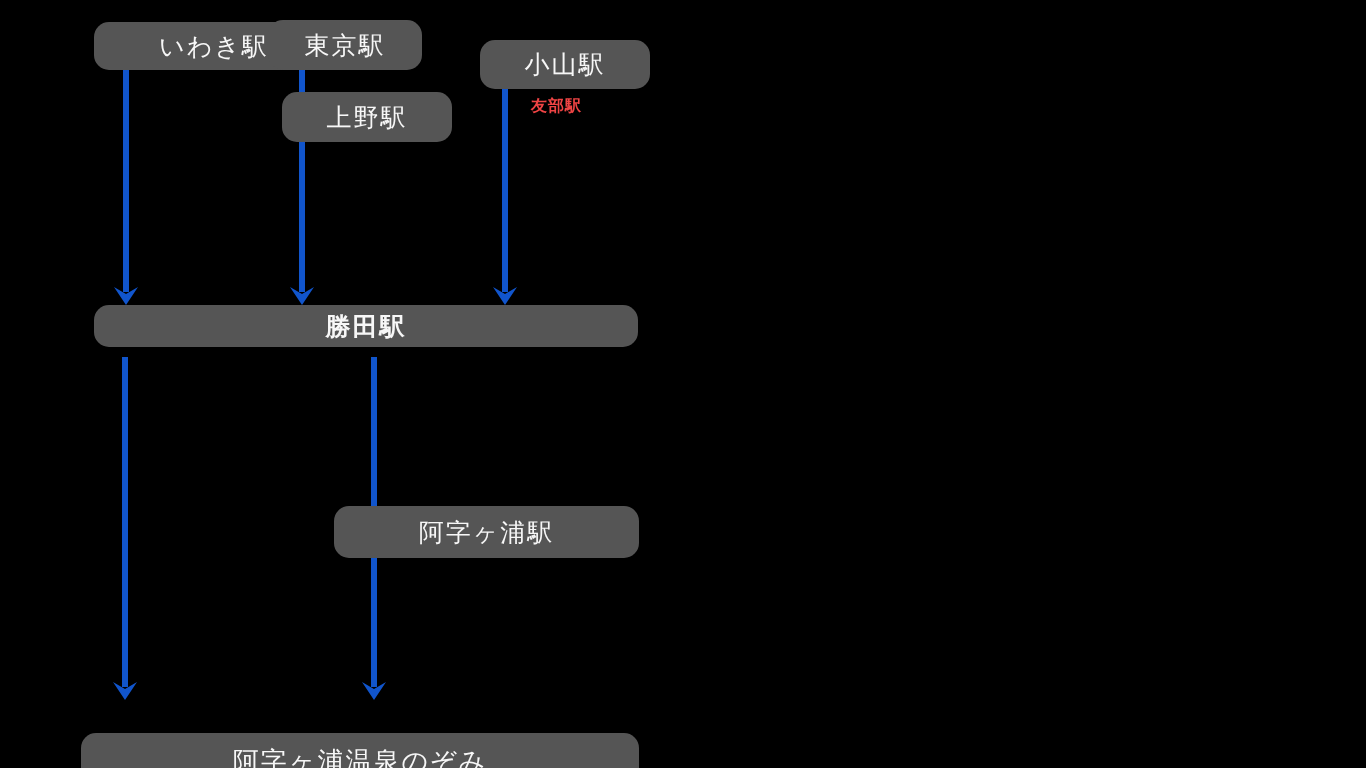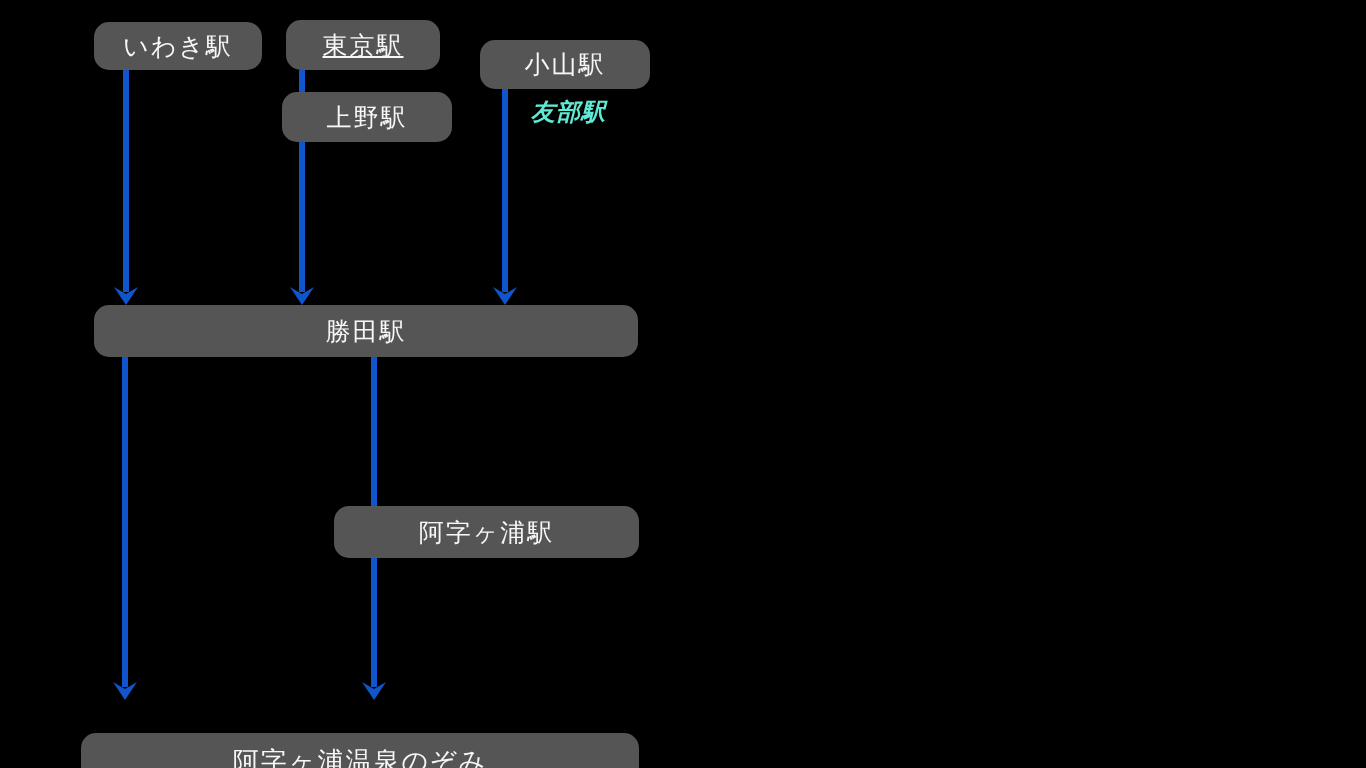"いわき駅" #node-iwaki { padding-left: none -> 36px }
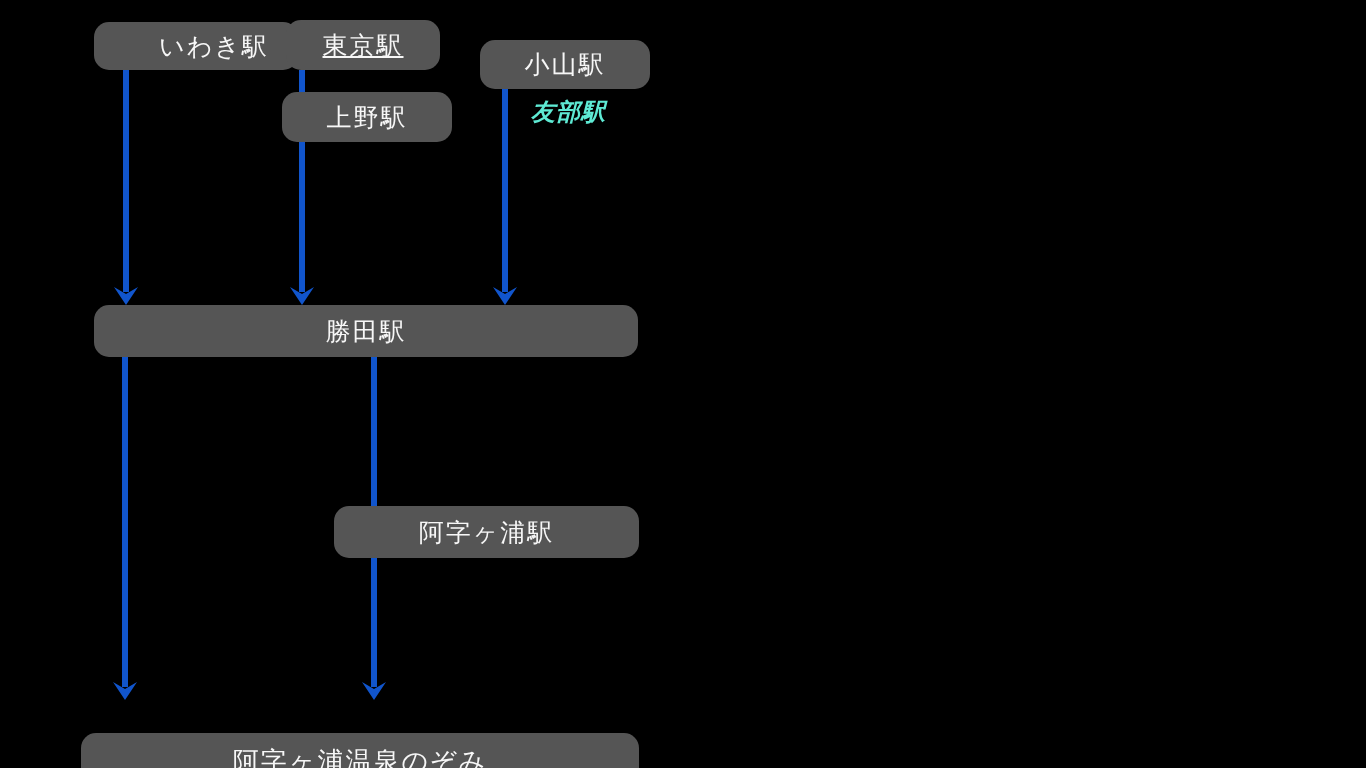"東京駅" #node-tokyo { left: 286px -> 268px; text-decoration: underline -> none }
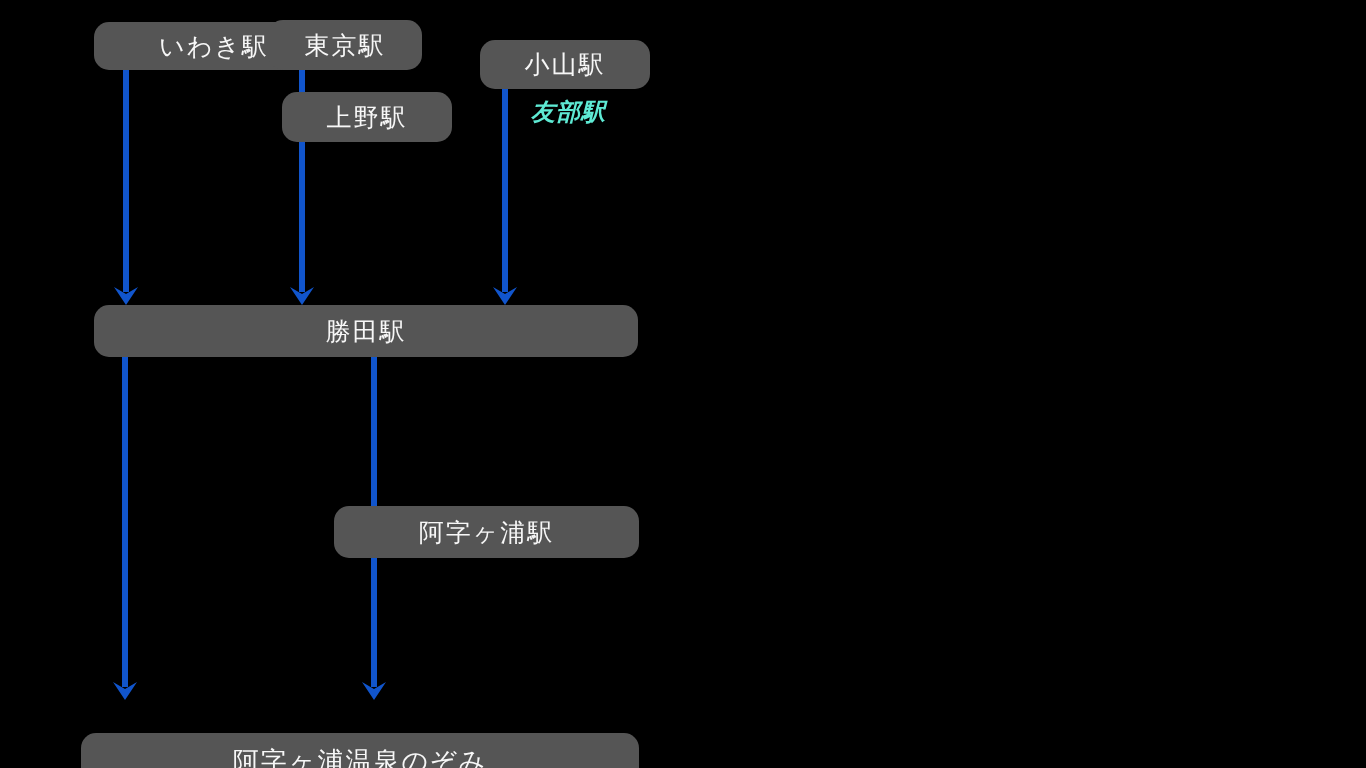"友部駅" .floating-label { color: #5eead4 -> #ef4444; font-size: 24px -> 16px; font-style: italic -> none }
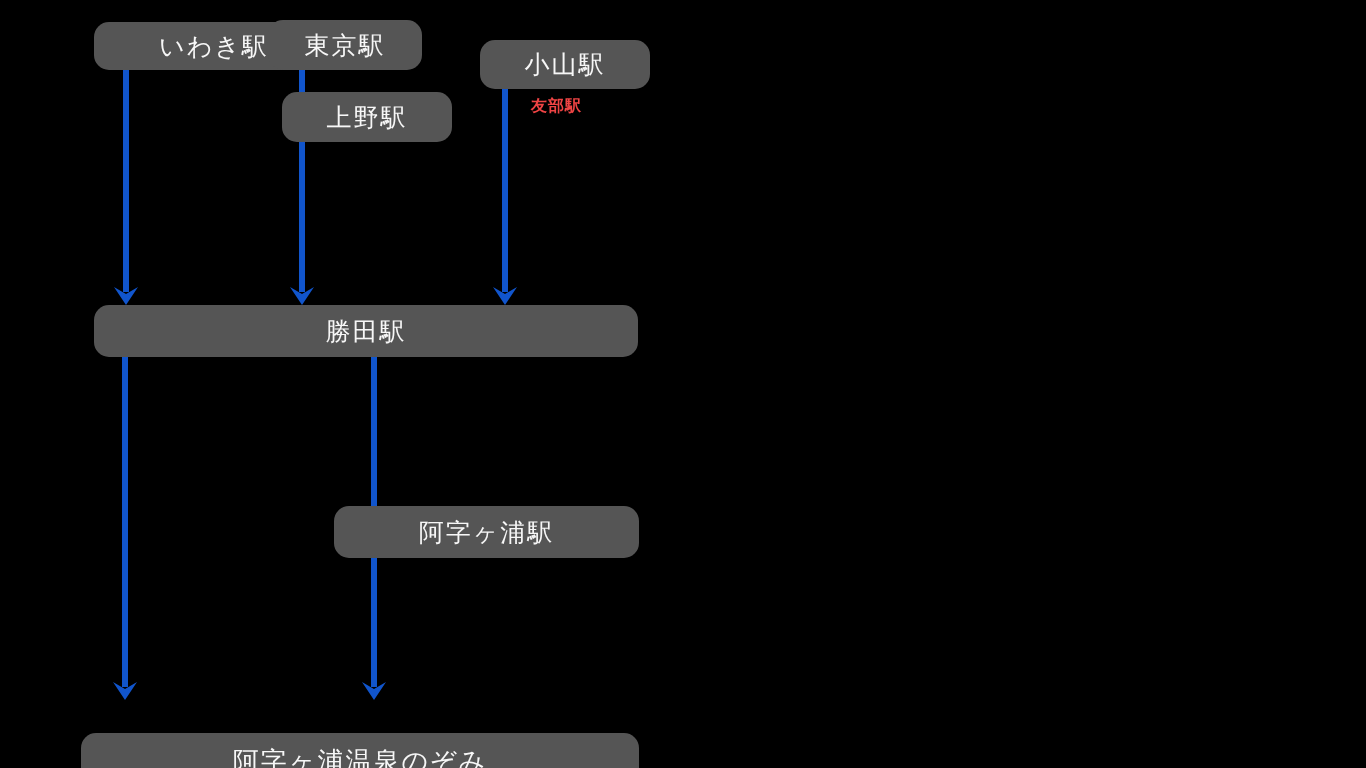"勝田駅" #node-katsuta { font-weight: none -> bold; height: 52px -> 42px }
